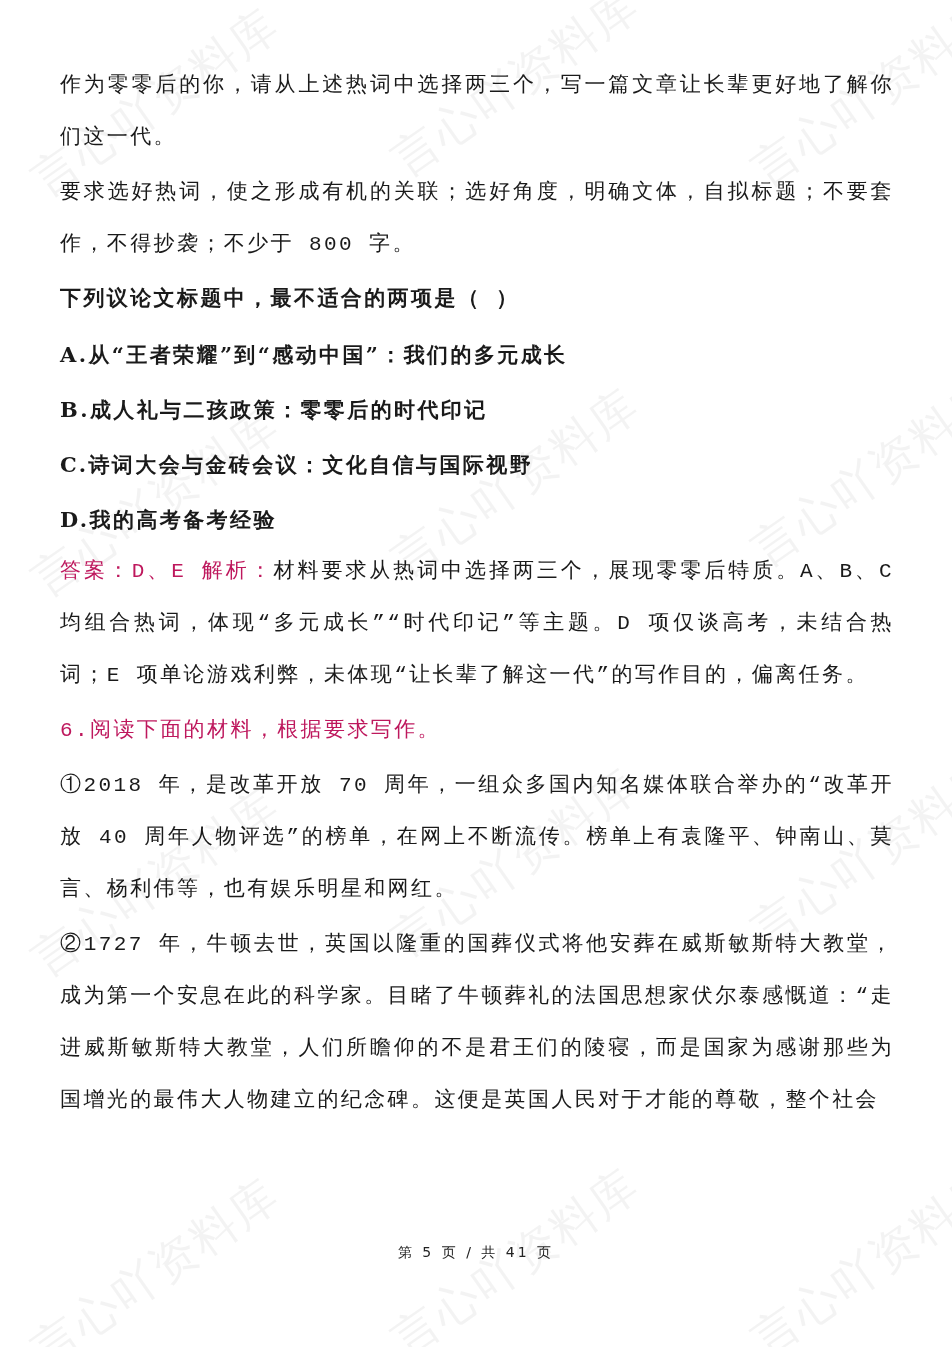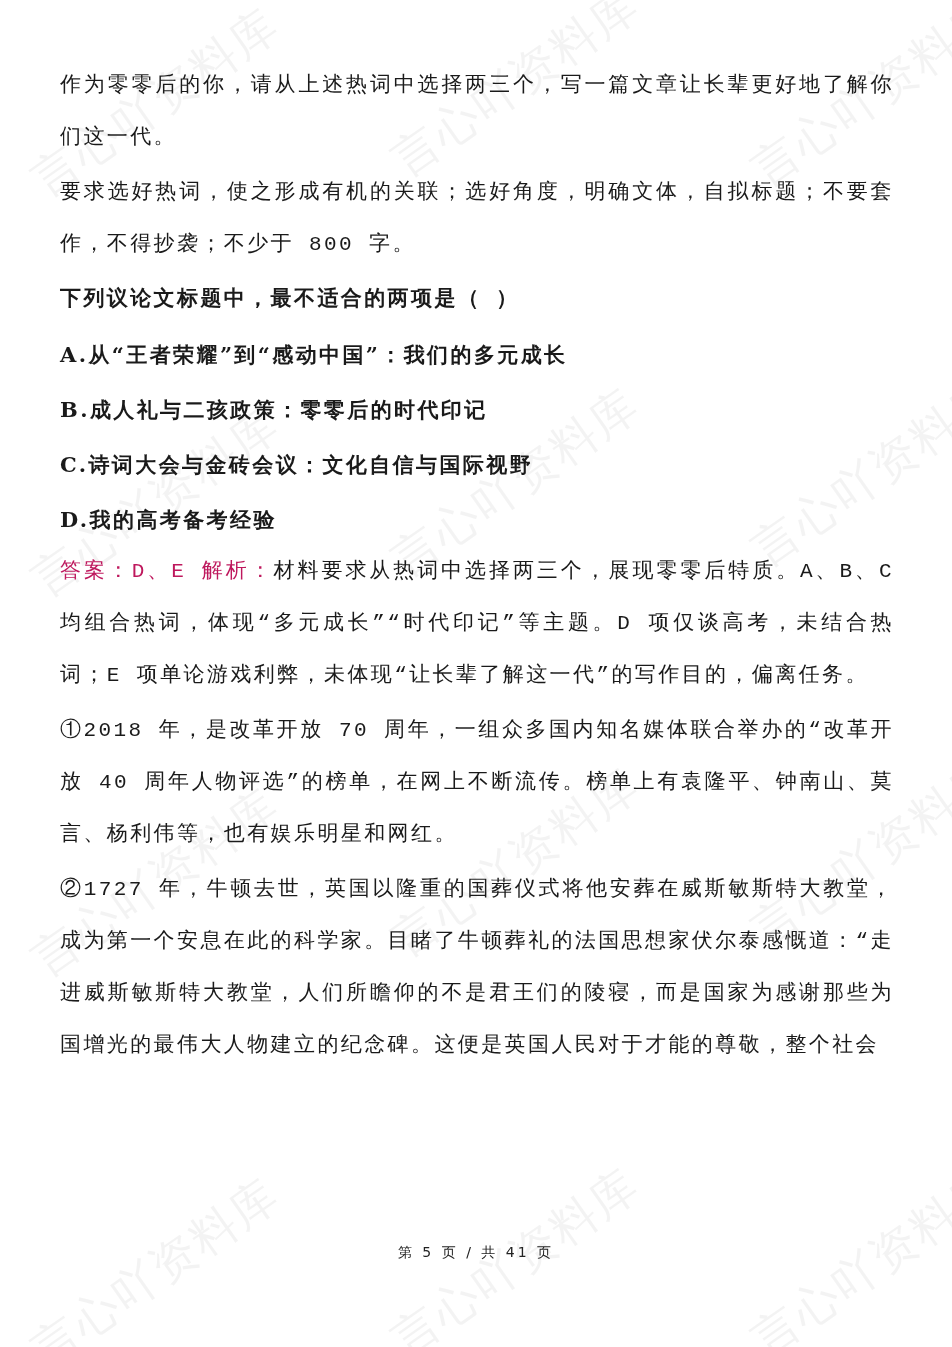"6.阅读下面的材料，根据要求写作。" p.para { html: none -> <p>6.阅读下面的材料，根据要求写作。</p> }
